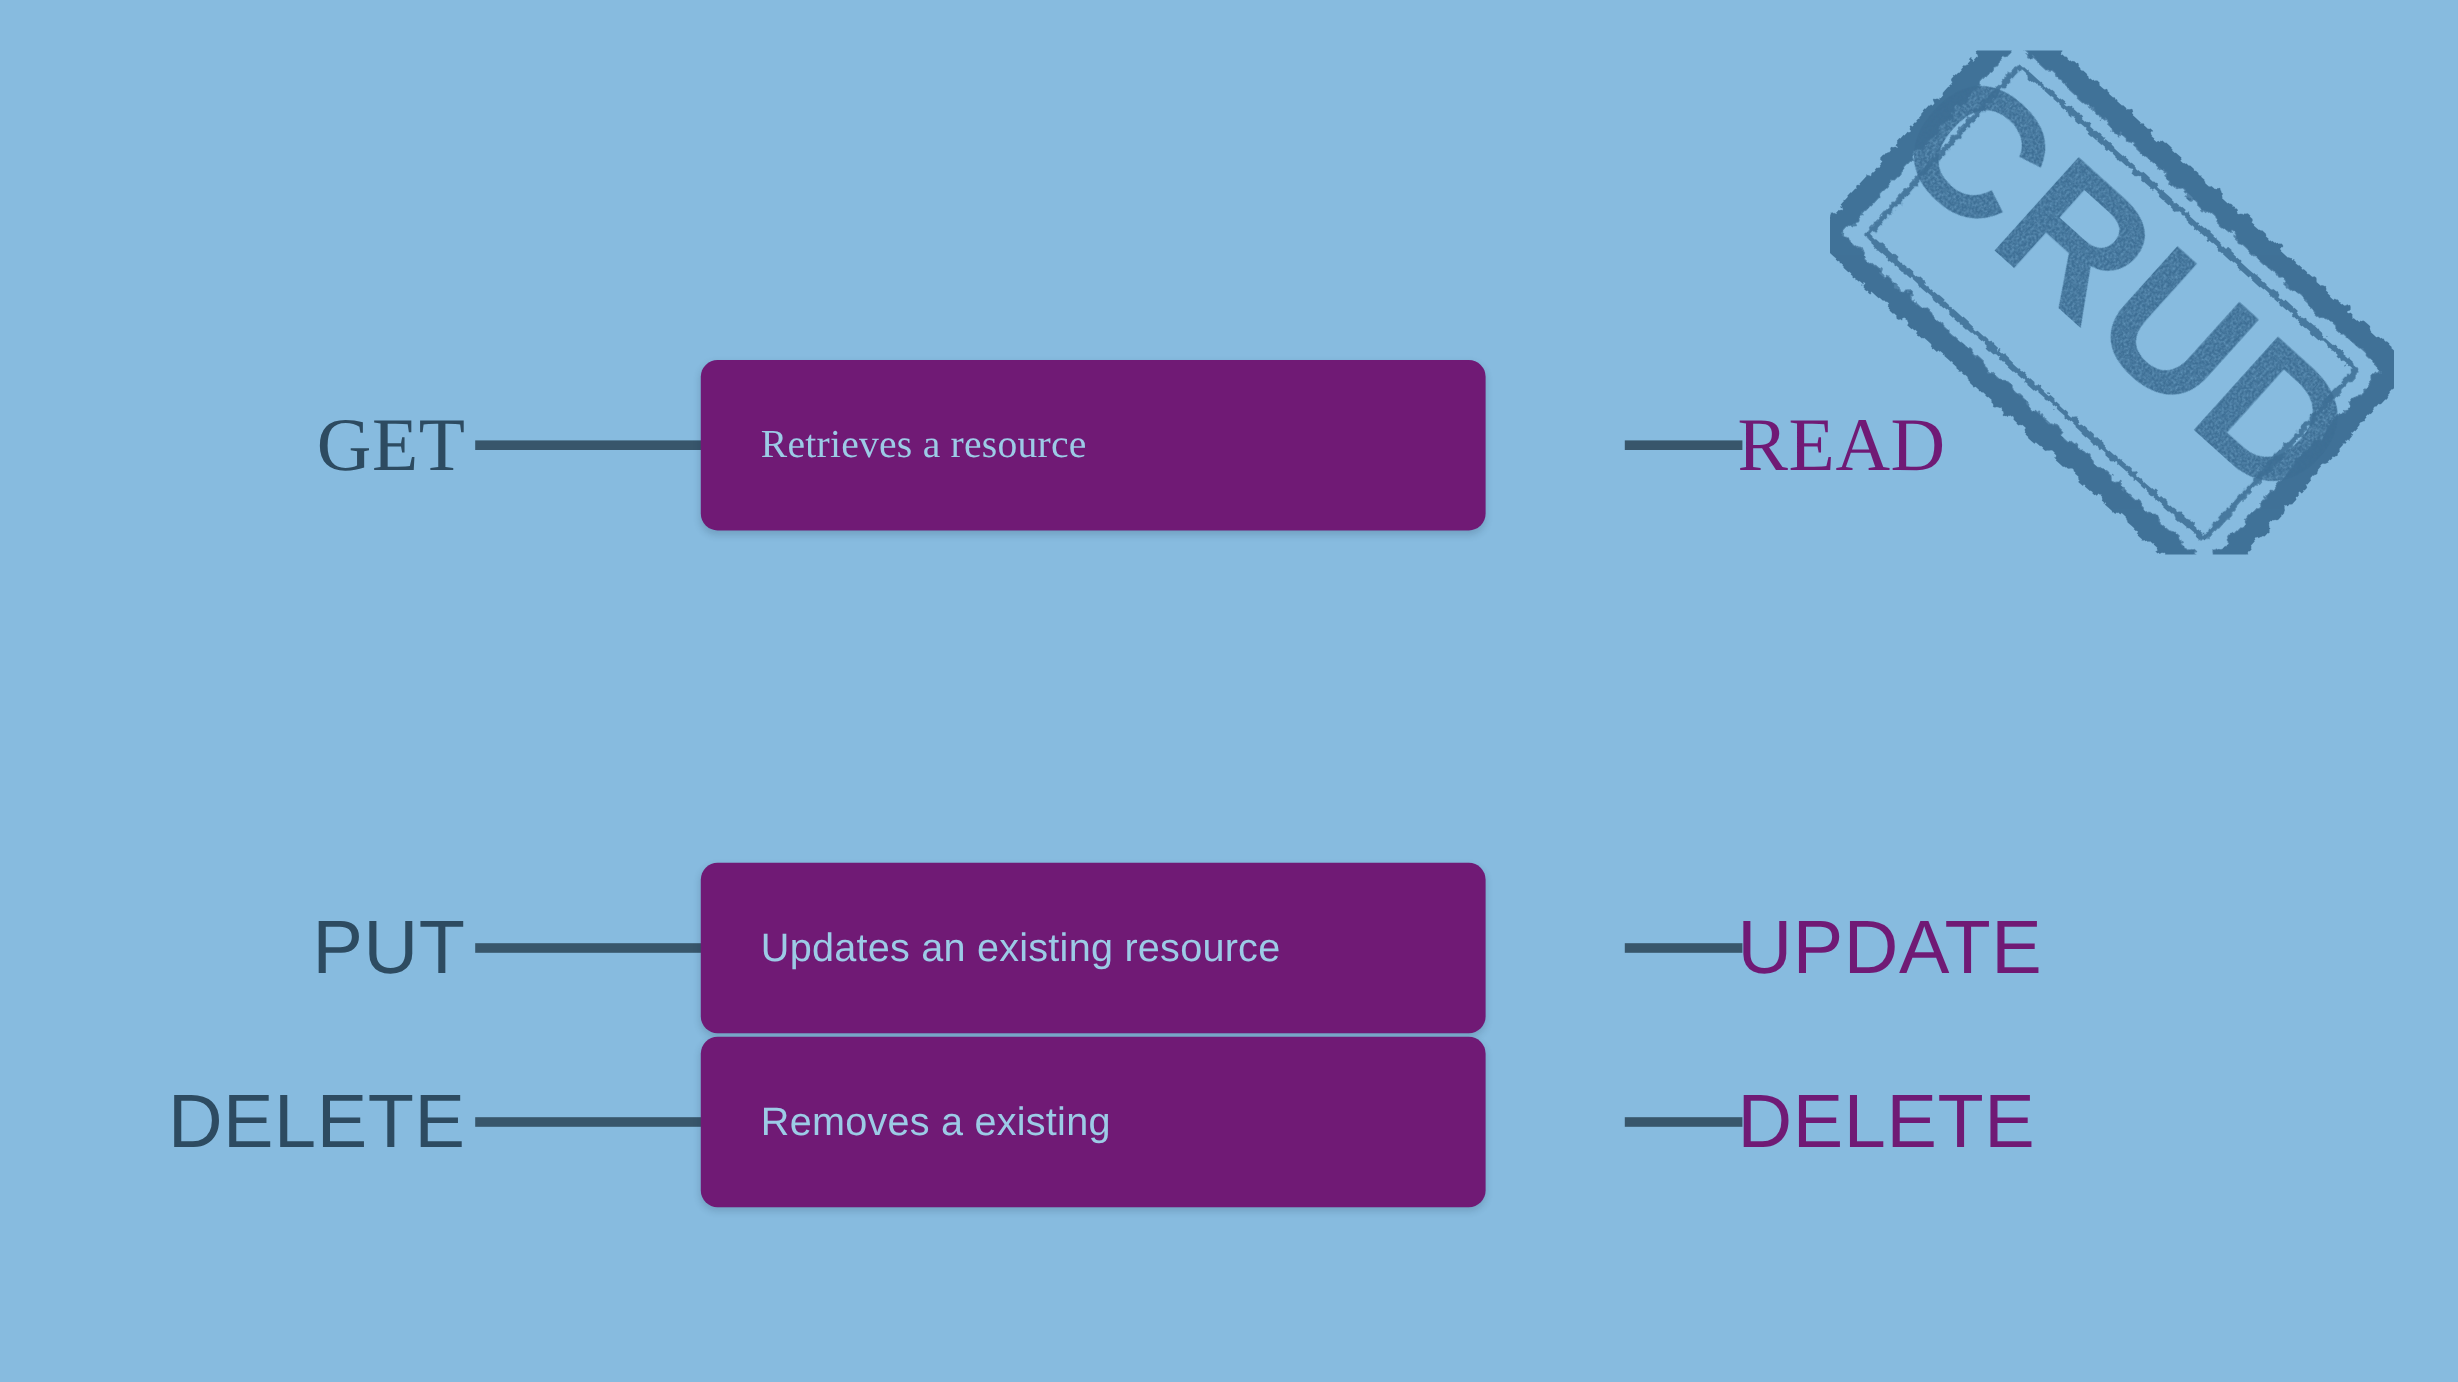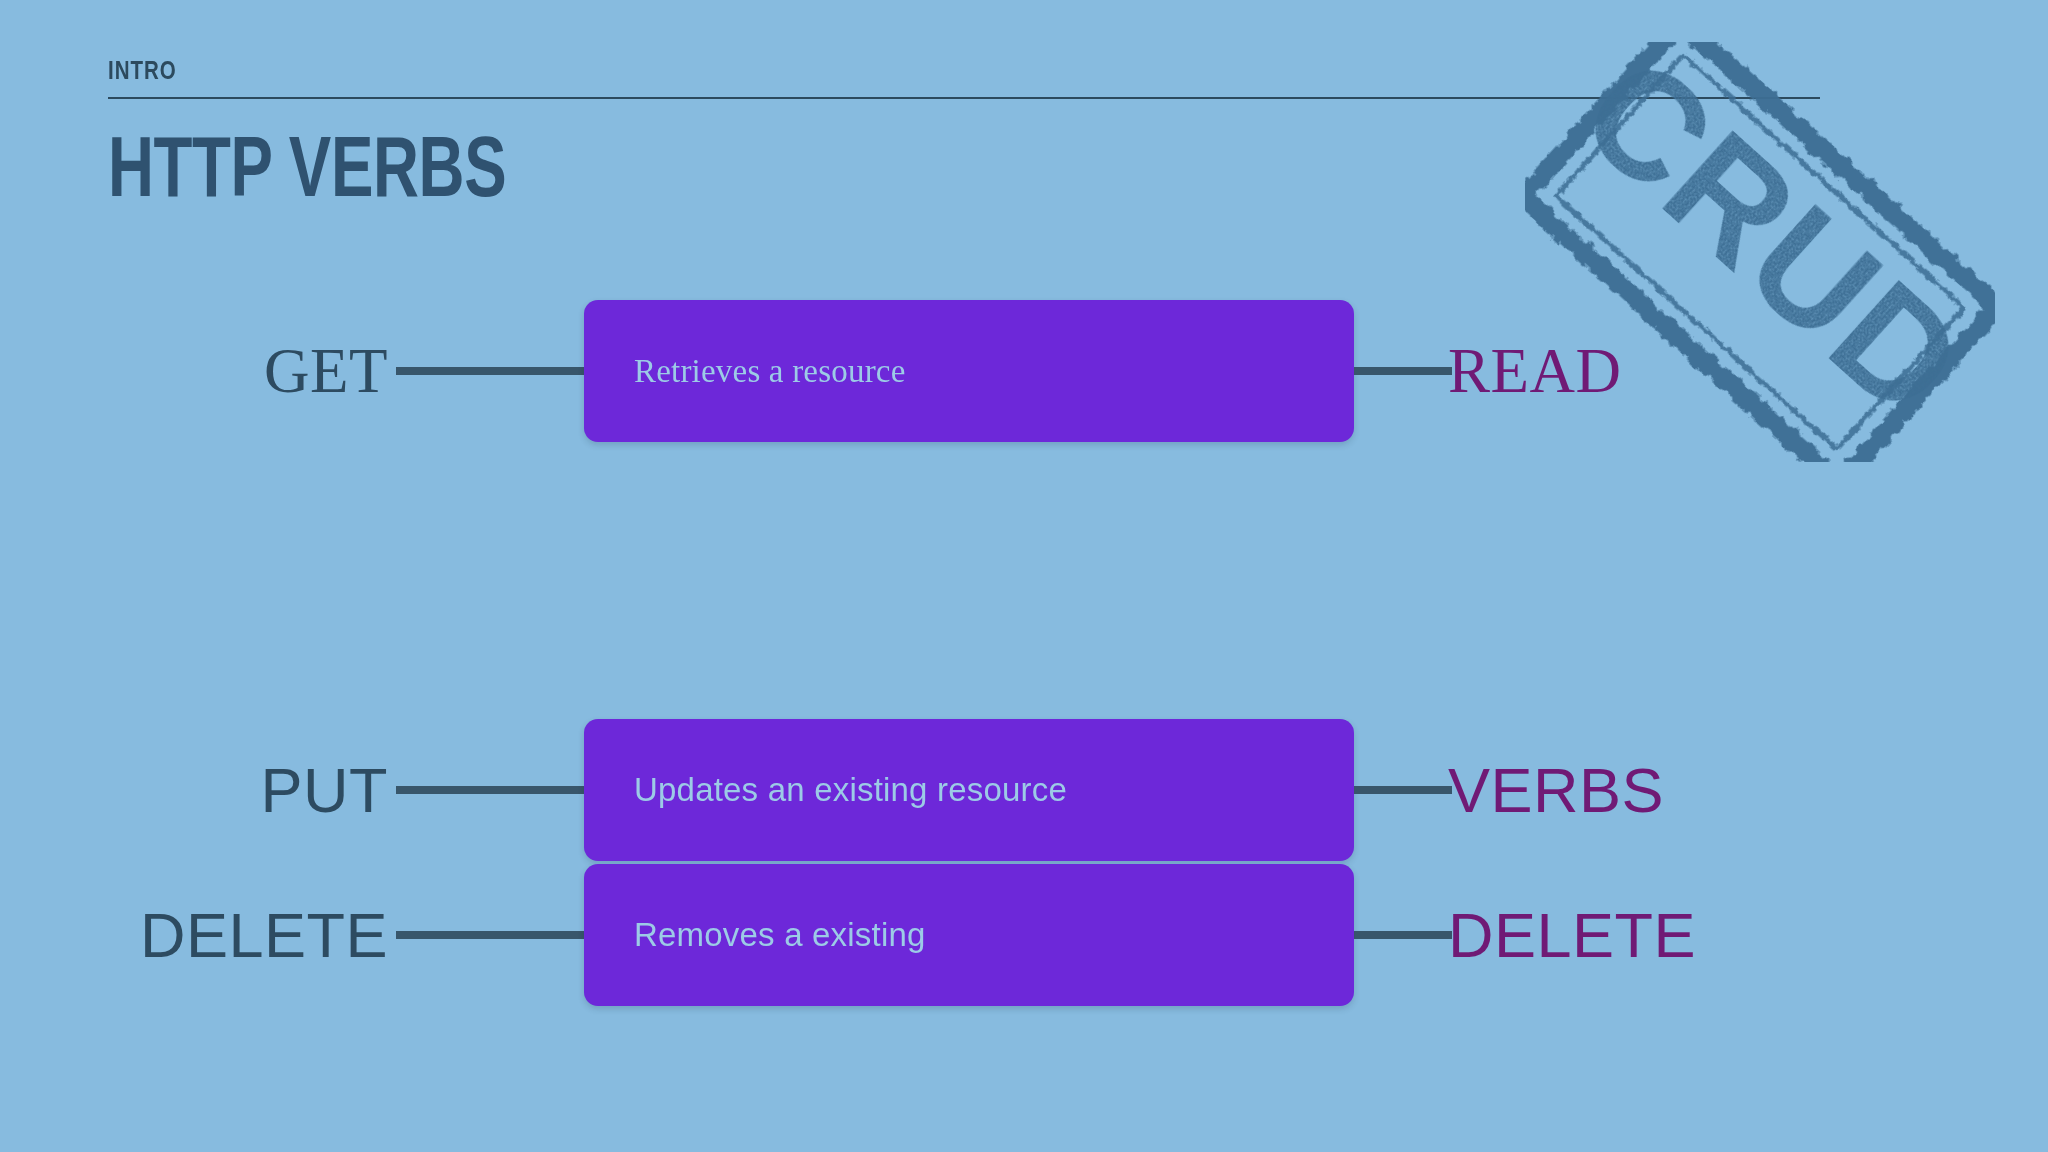"INTRO" div { html: <div> <div>INTRO</div> <div></div> <div>HTTP VERBS</div> </div> -> none }
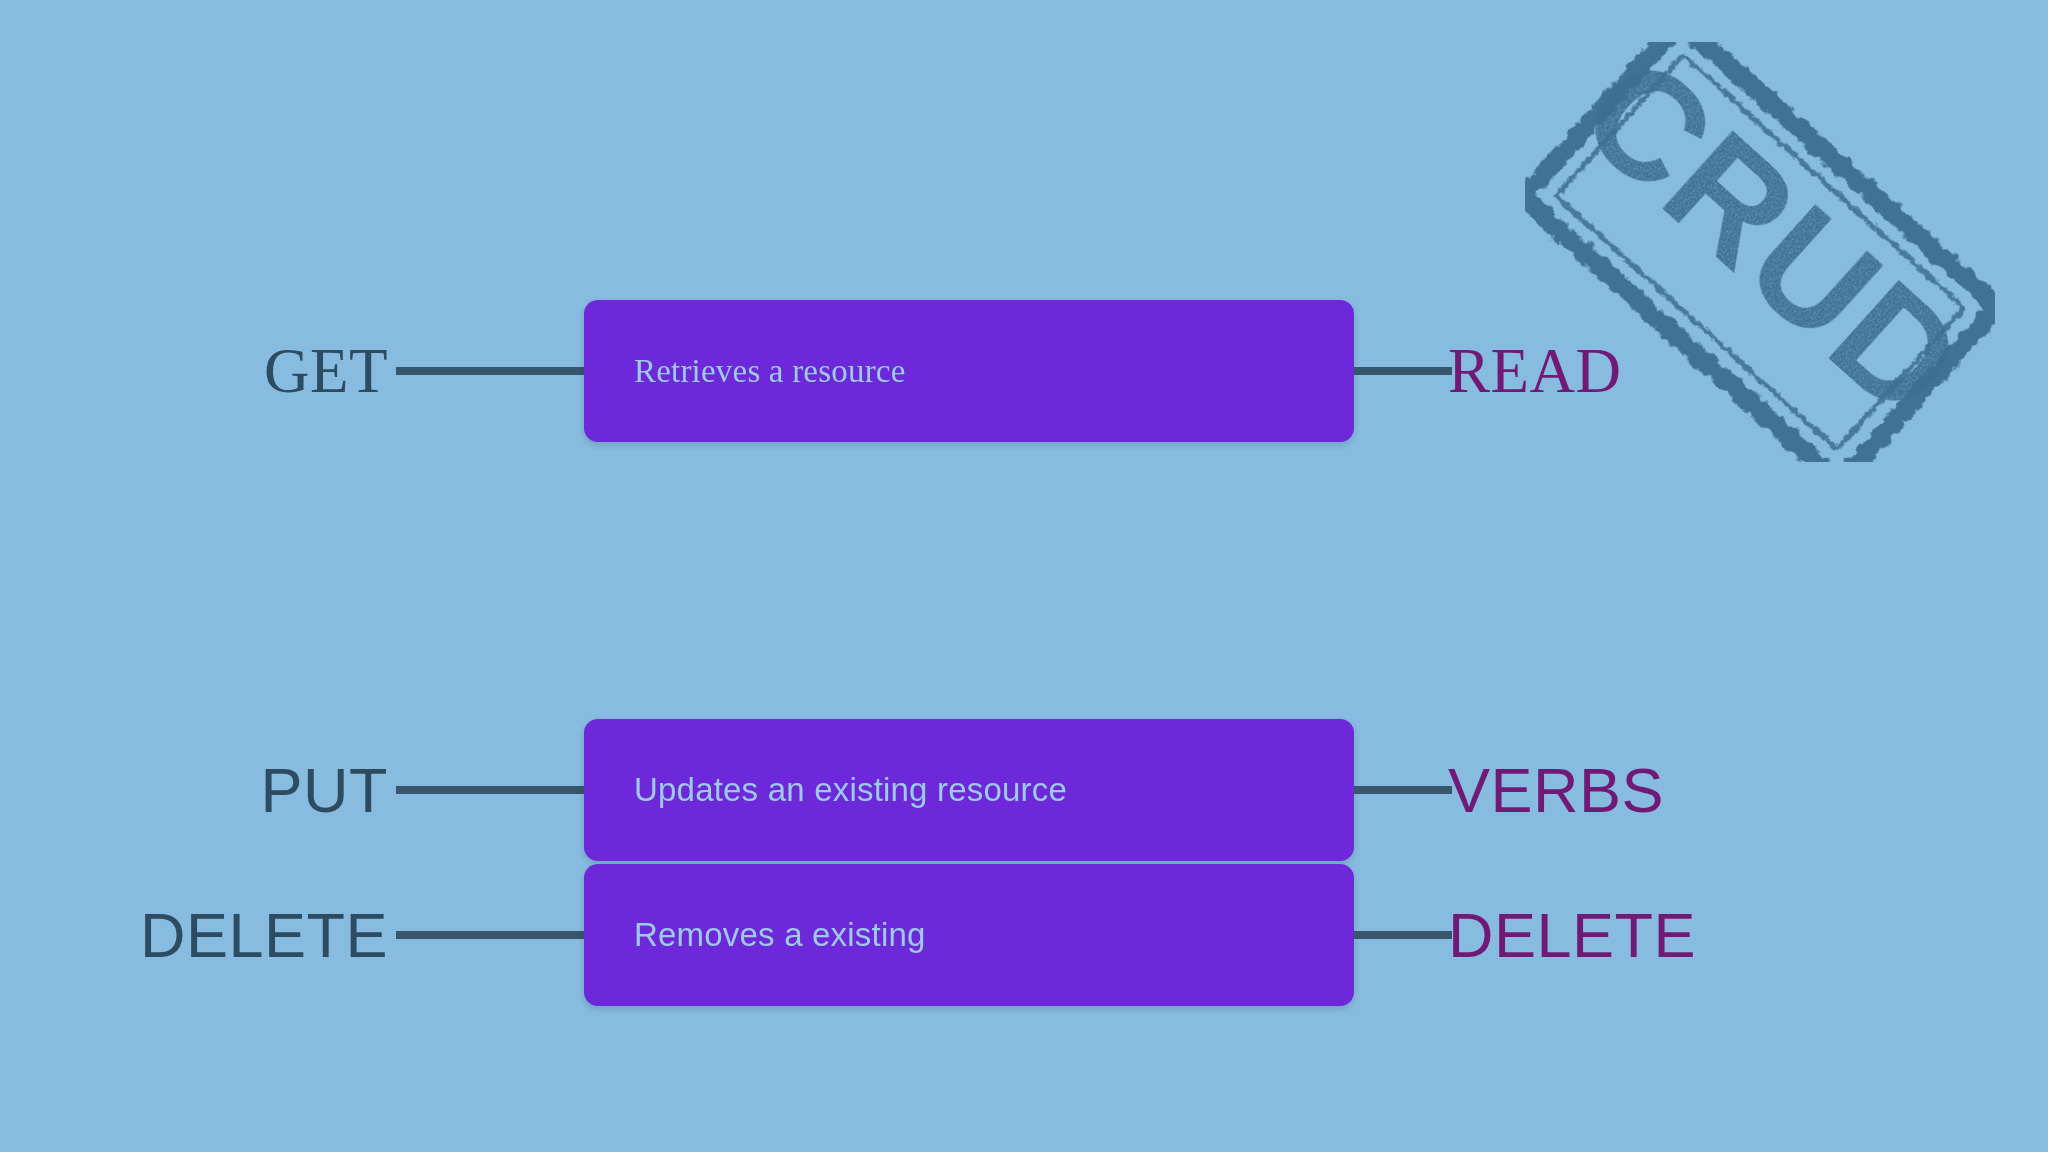"Retrieves a resource" .card { background: #6d28d9 -> #701a75; width: 770px -> 654px }
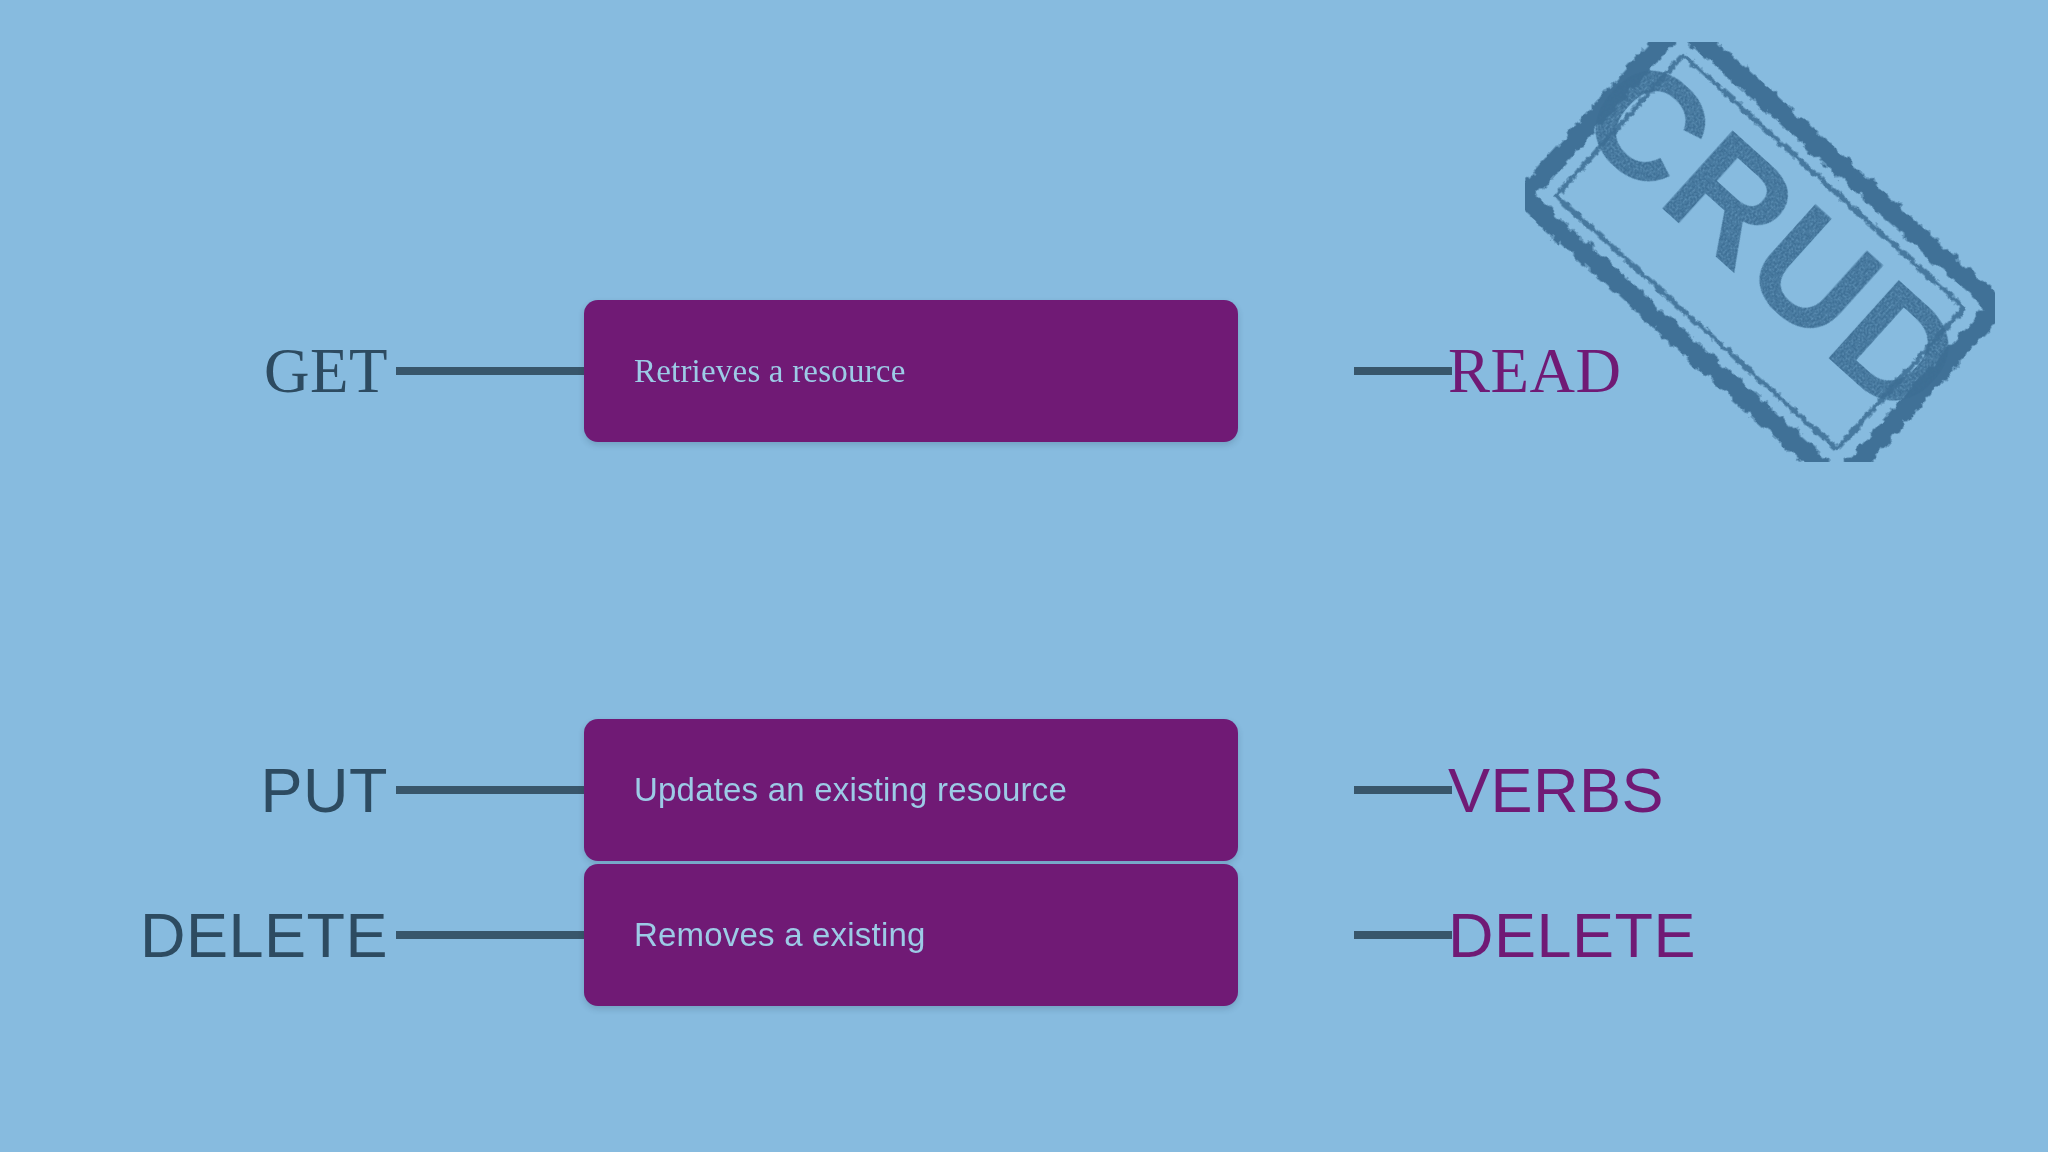"VERBS" div.crud { text: VERBS -> UPDATE }
